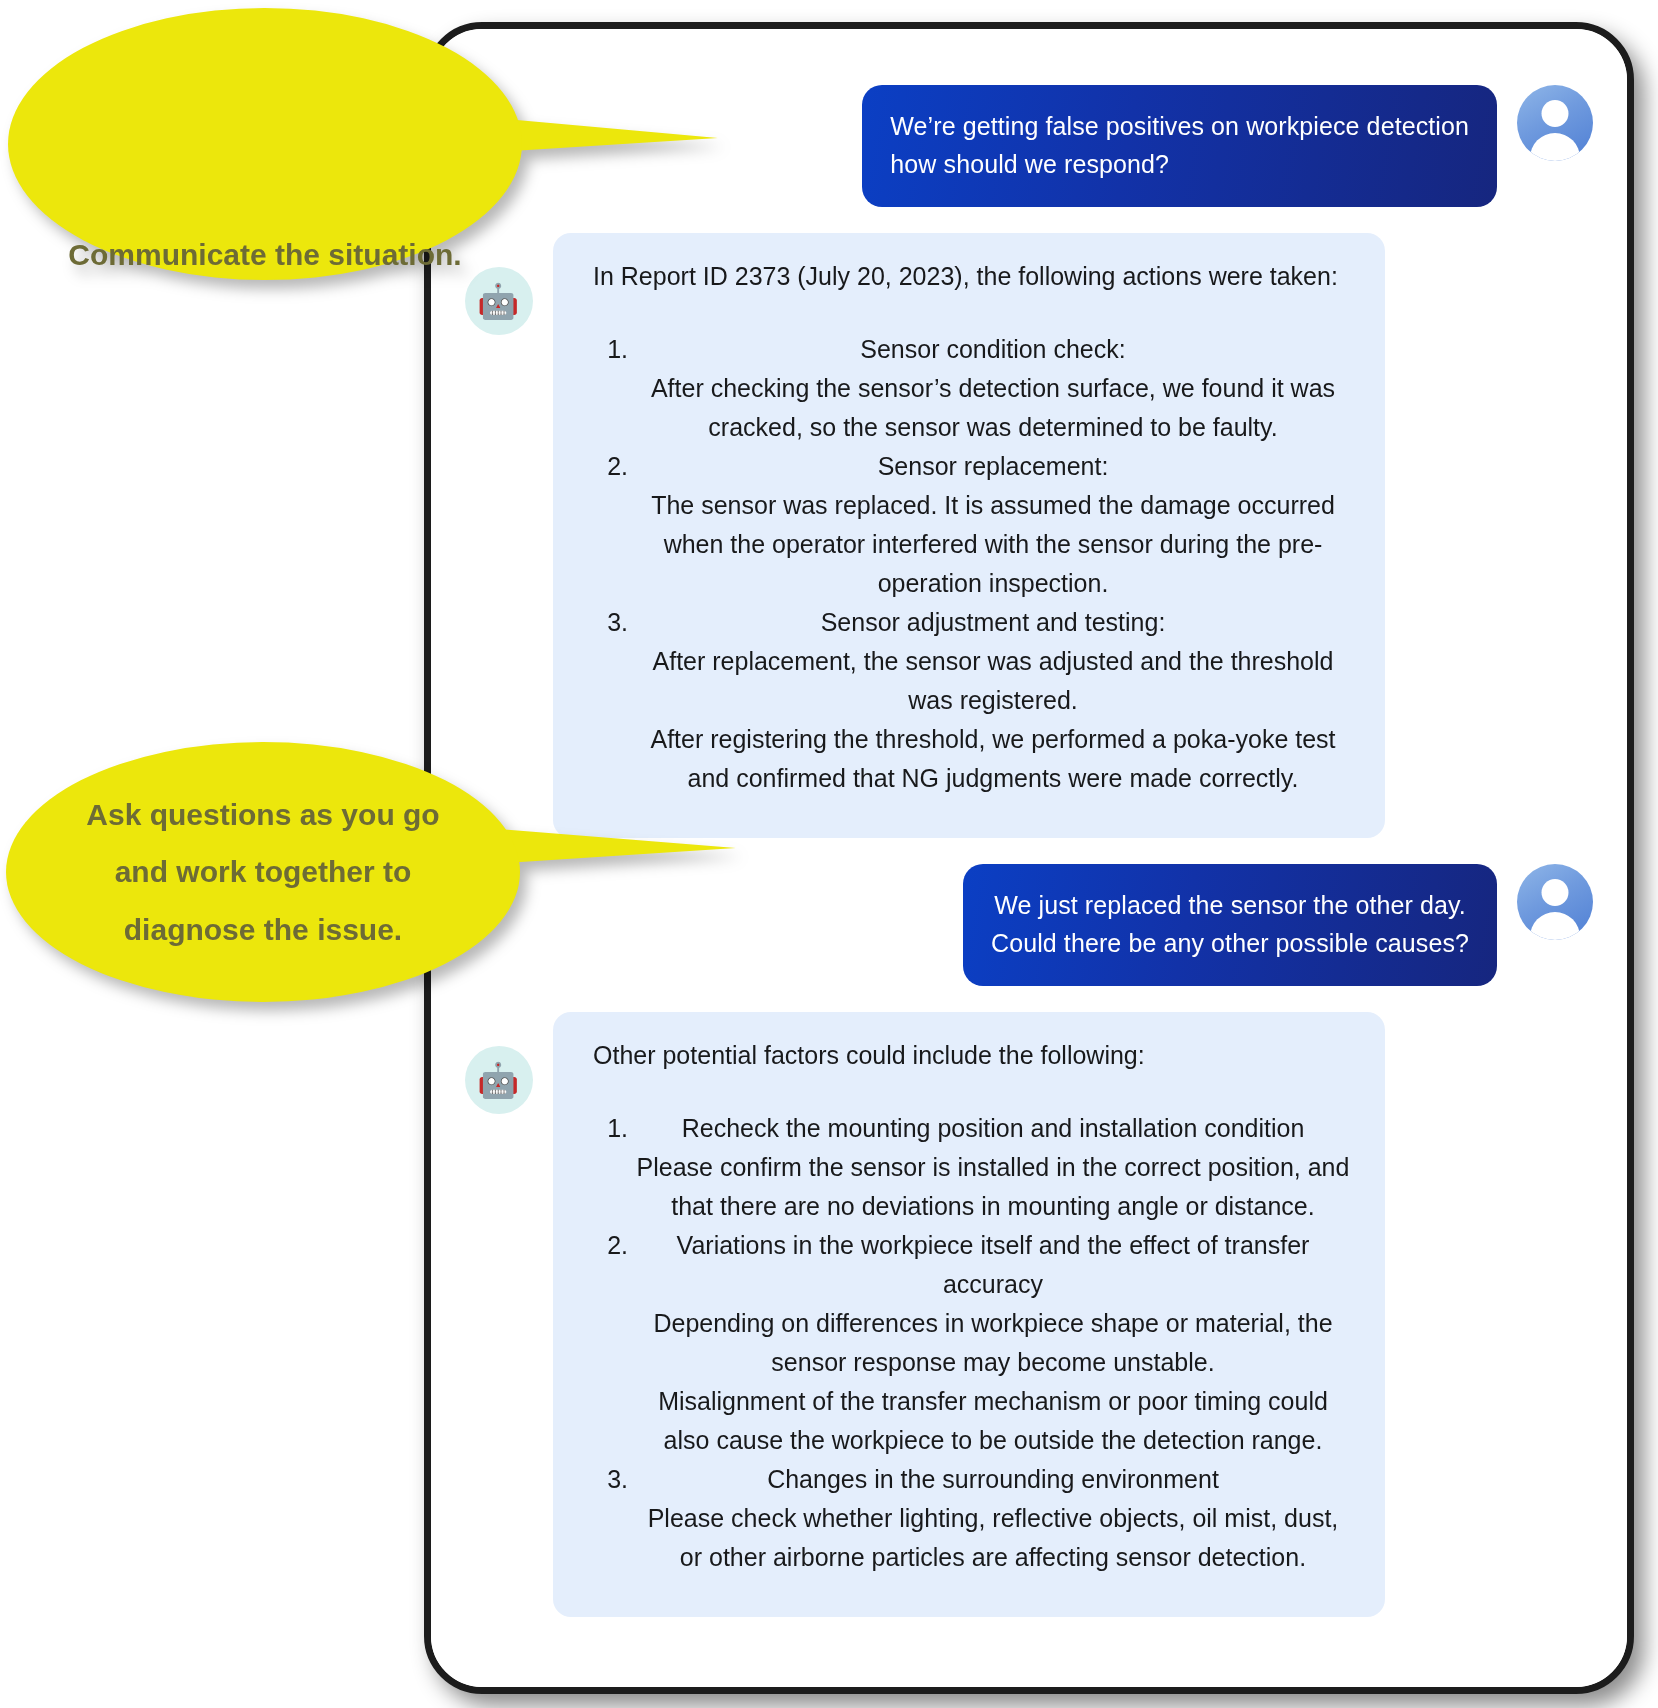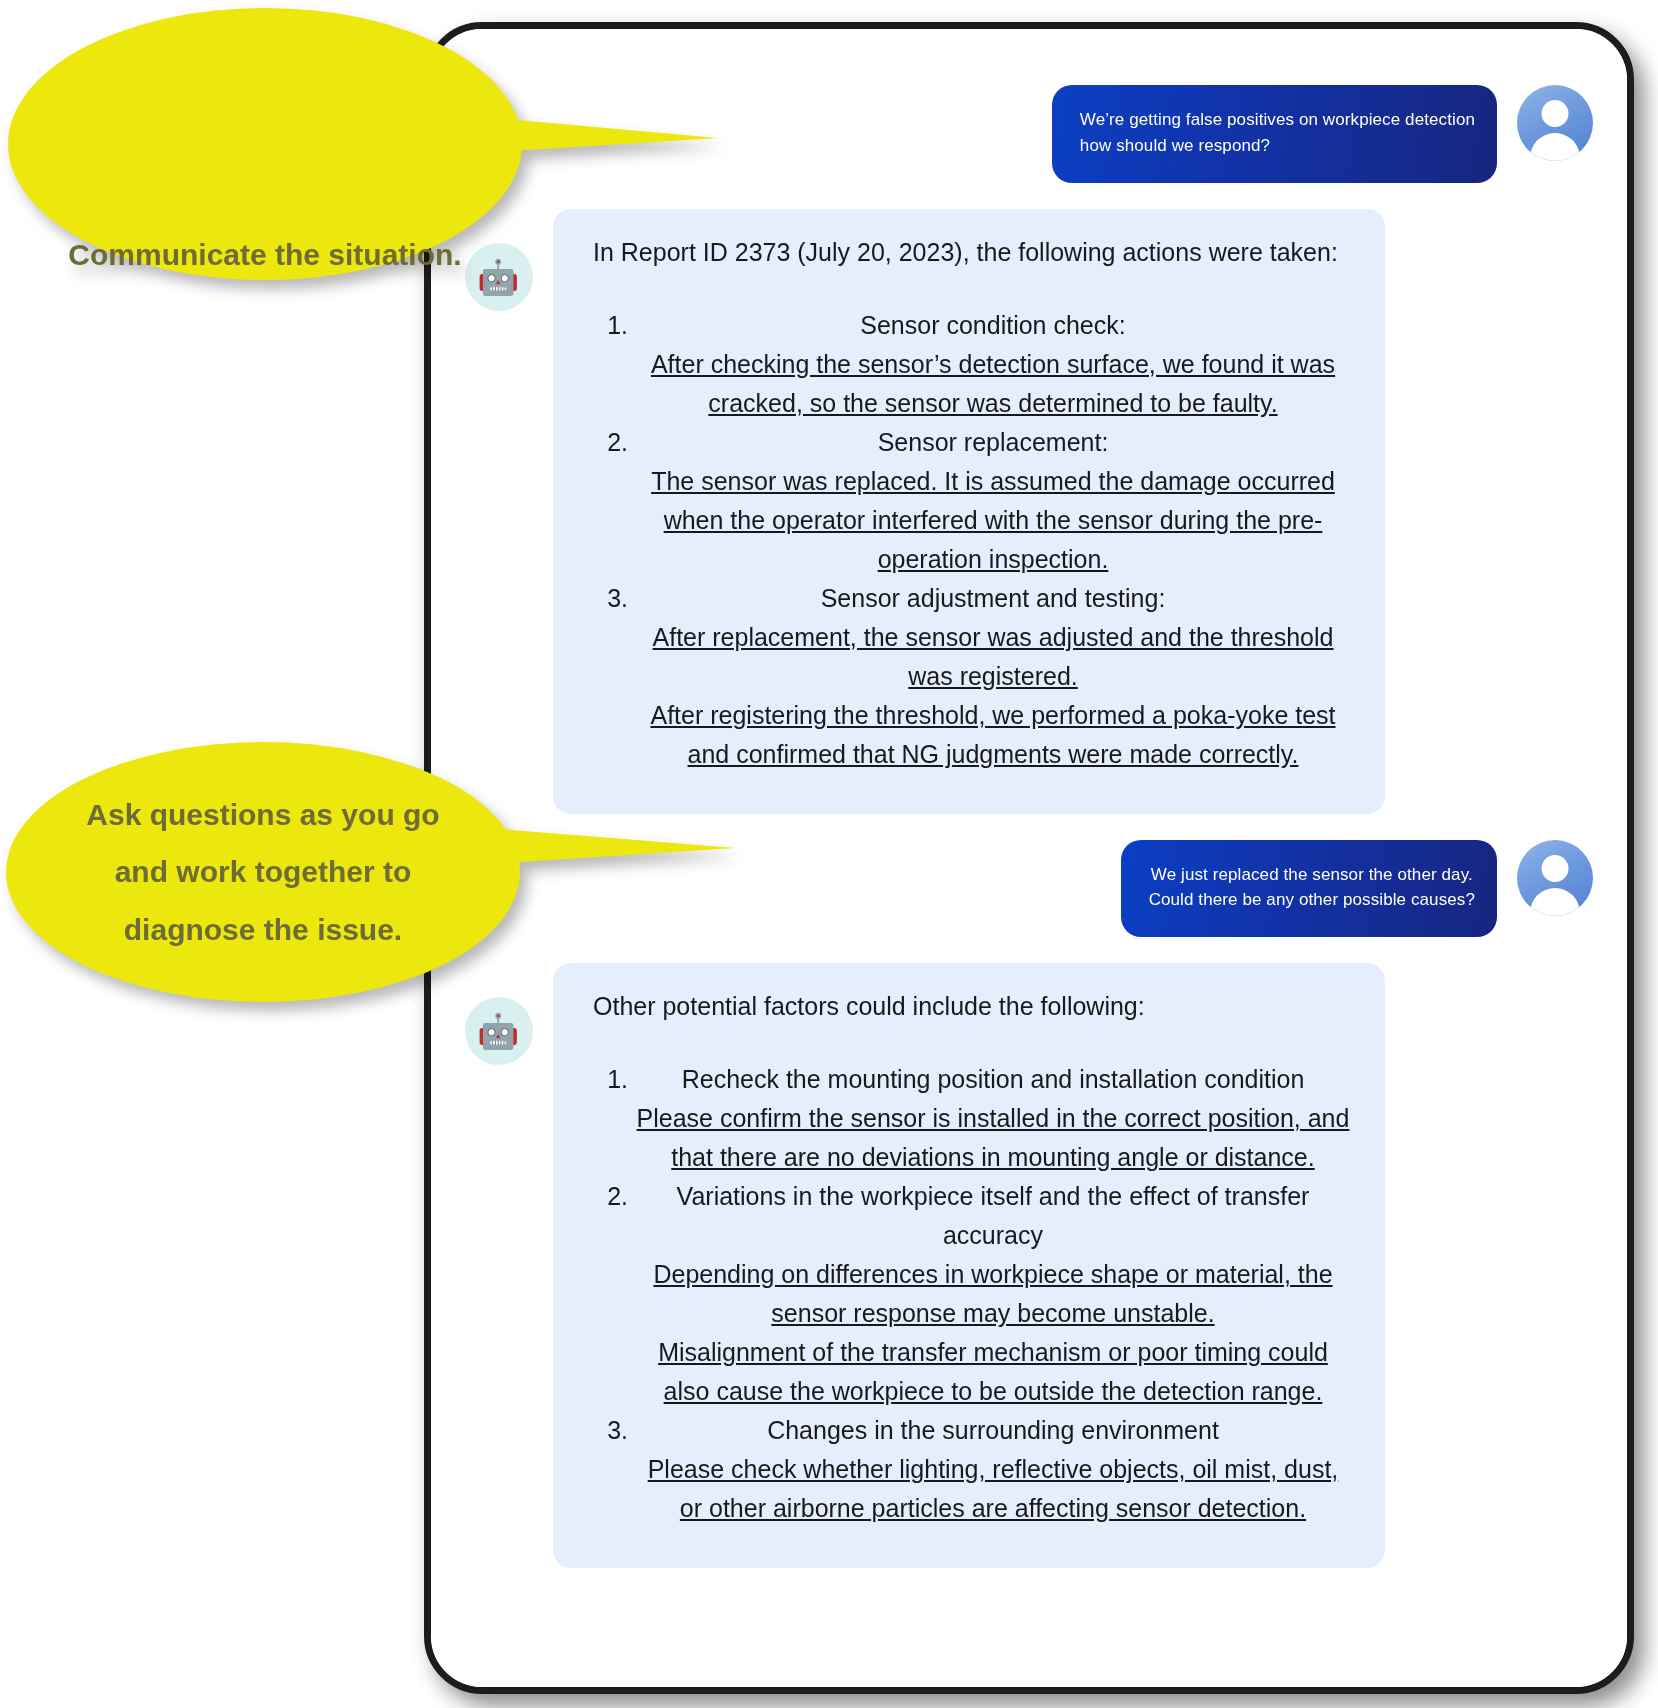"We’re getting false positives on" .bubble-user { font-size: 17px -> 25px; padding: 22px 22px 24px 28px -> 22px 28px 24px 28px }
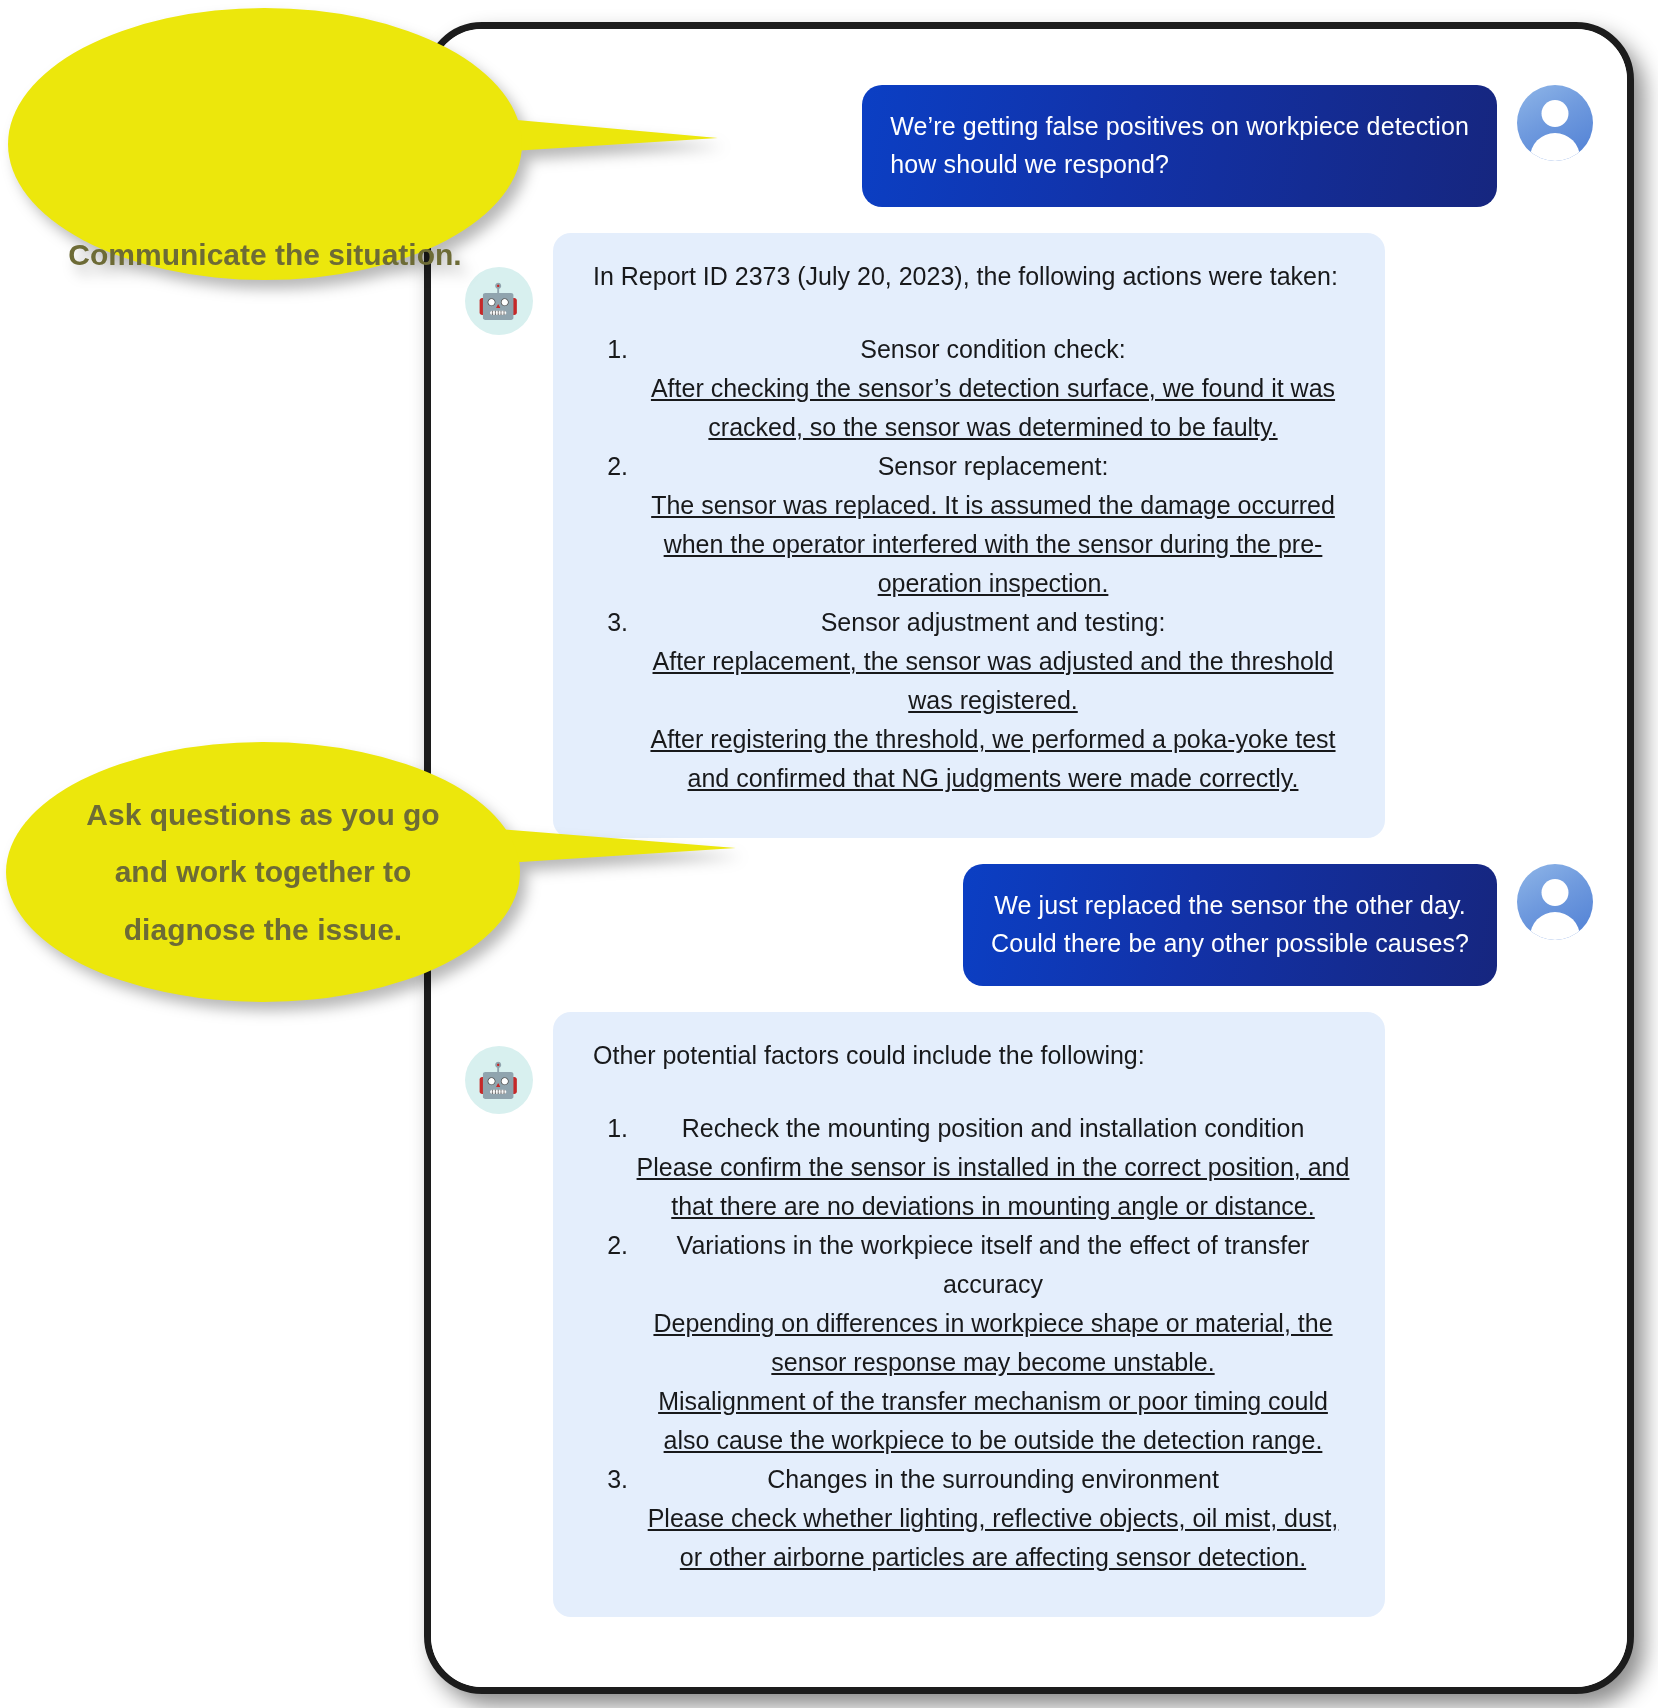"After checking the sensor’s detection" .bubble-bot ol li .sub { text-decoration: underline -> none }
